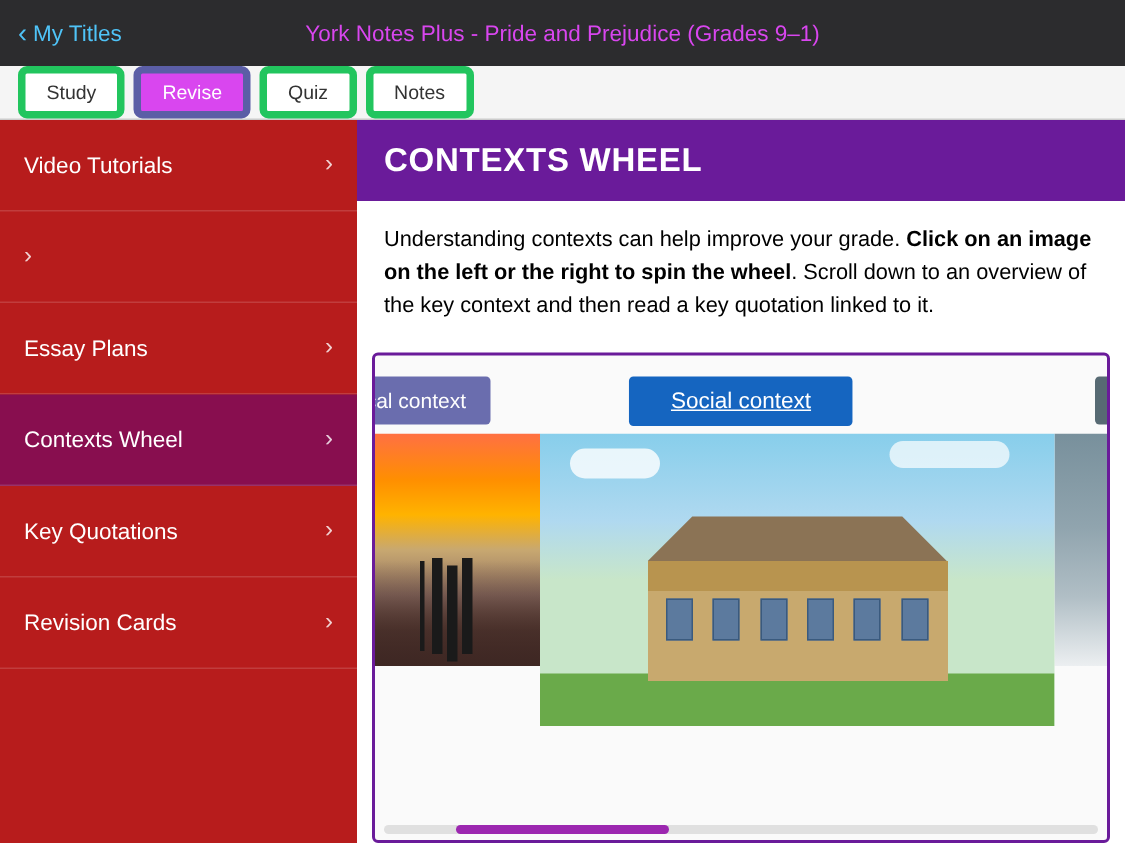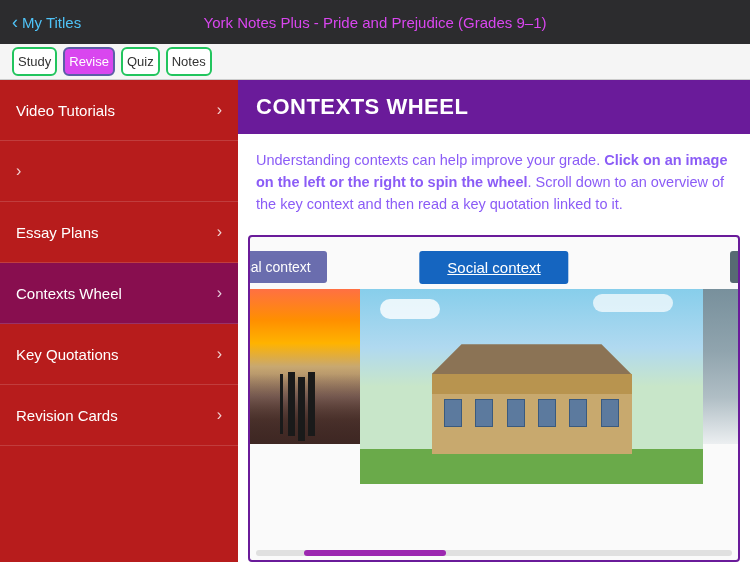"Study" .tab-btn { border: 2px solid #22c55e -> 5px solid #22c55e; padding: 5px 4px -> 5px 14px }
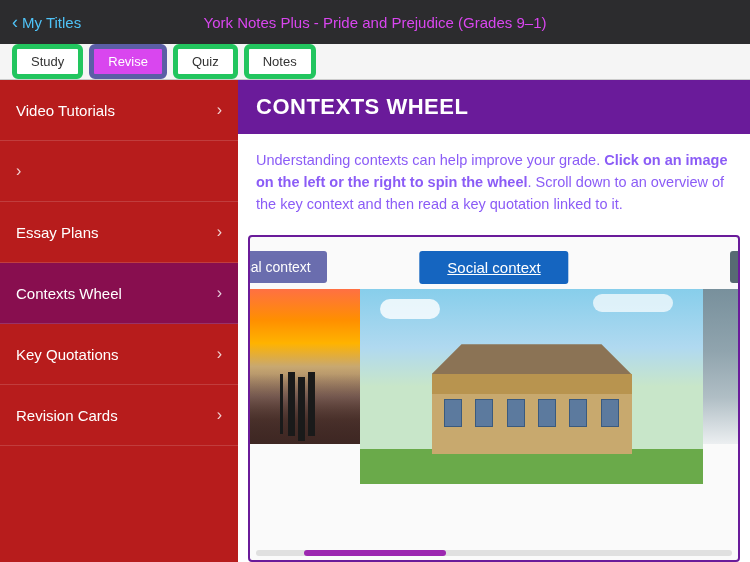"Understanding contexts can help improve" .content-body { color: #8b5cf6 -> #000000 }
